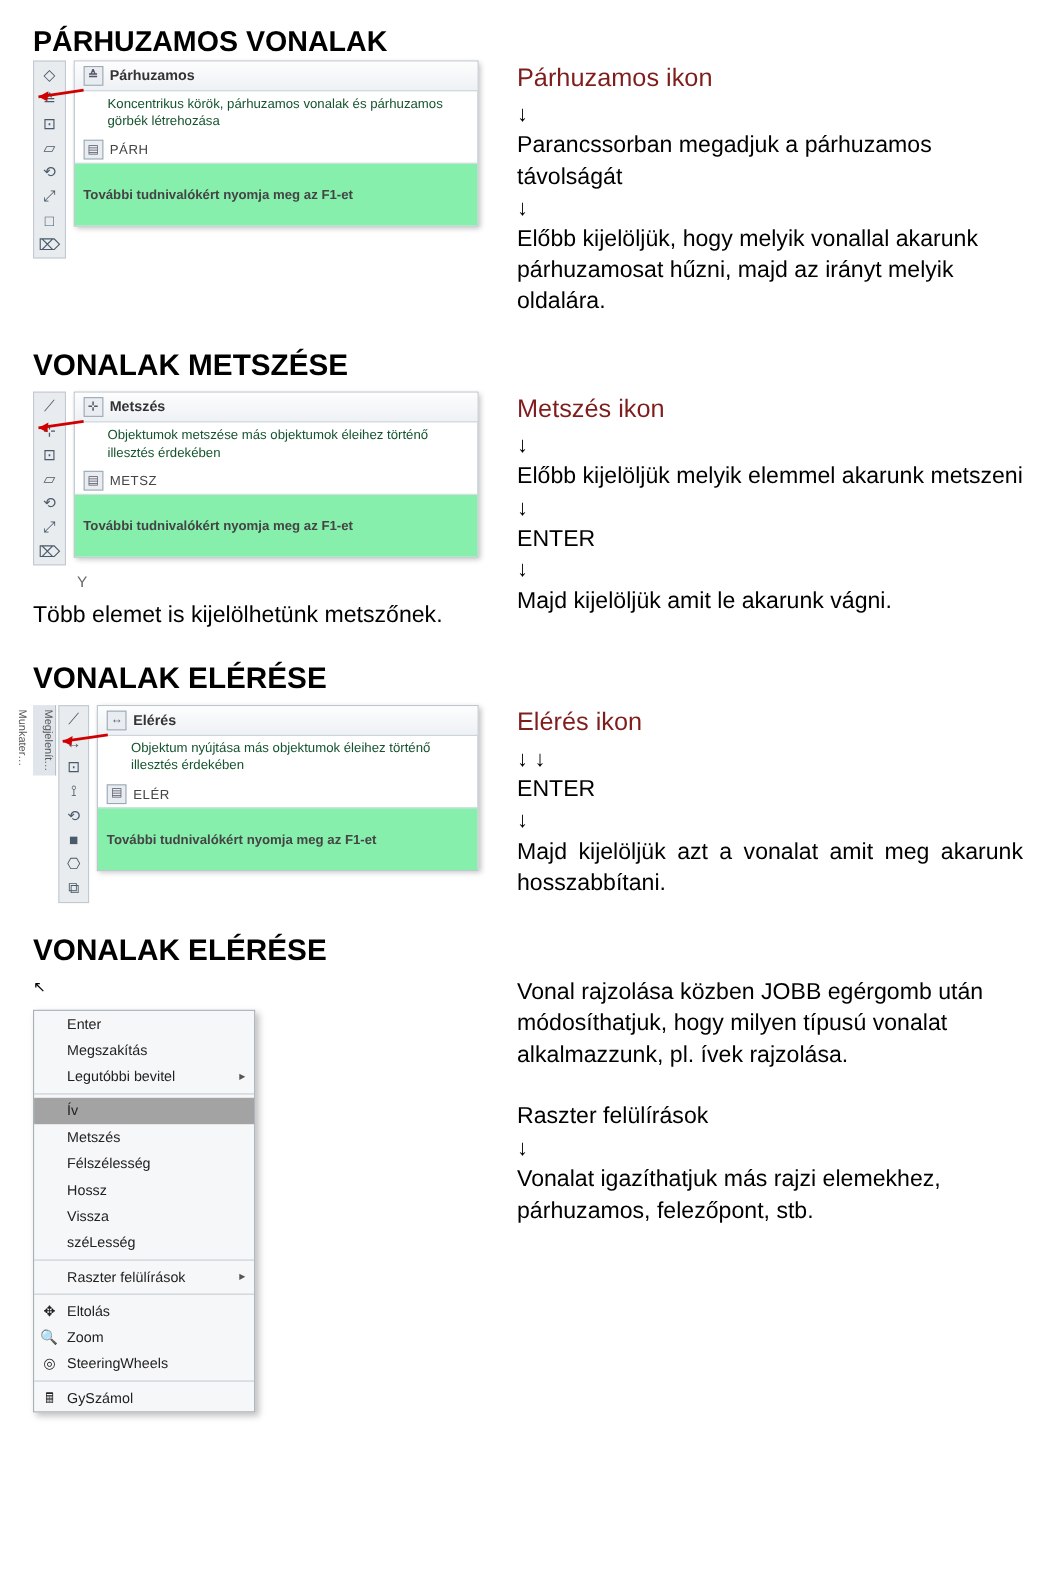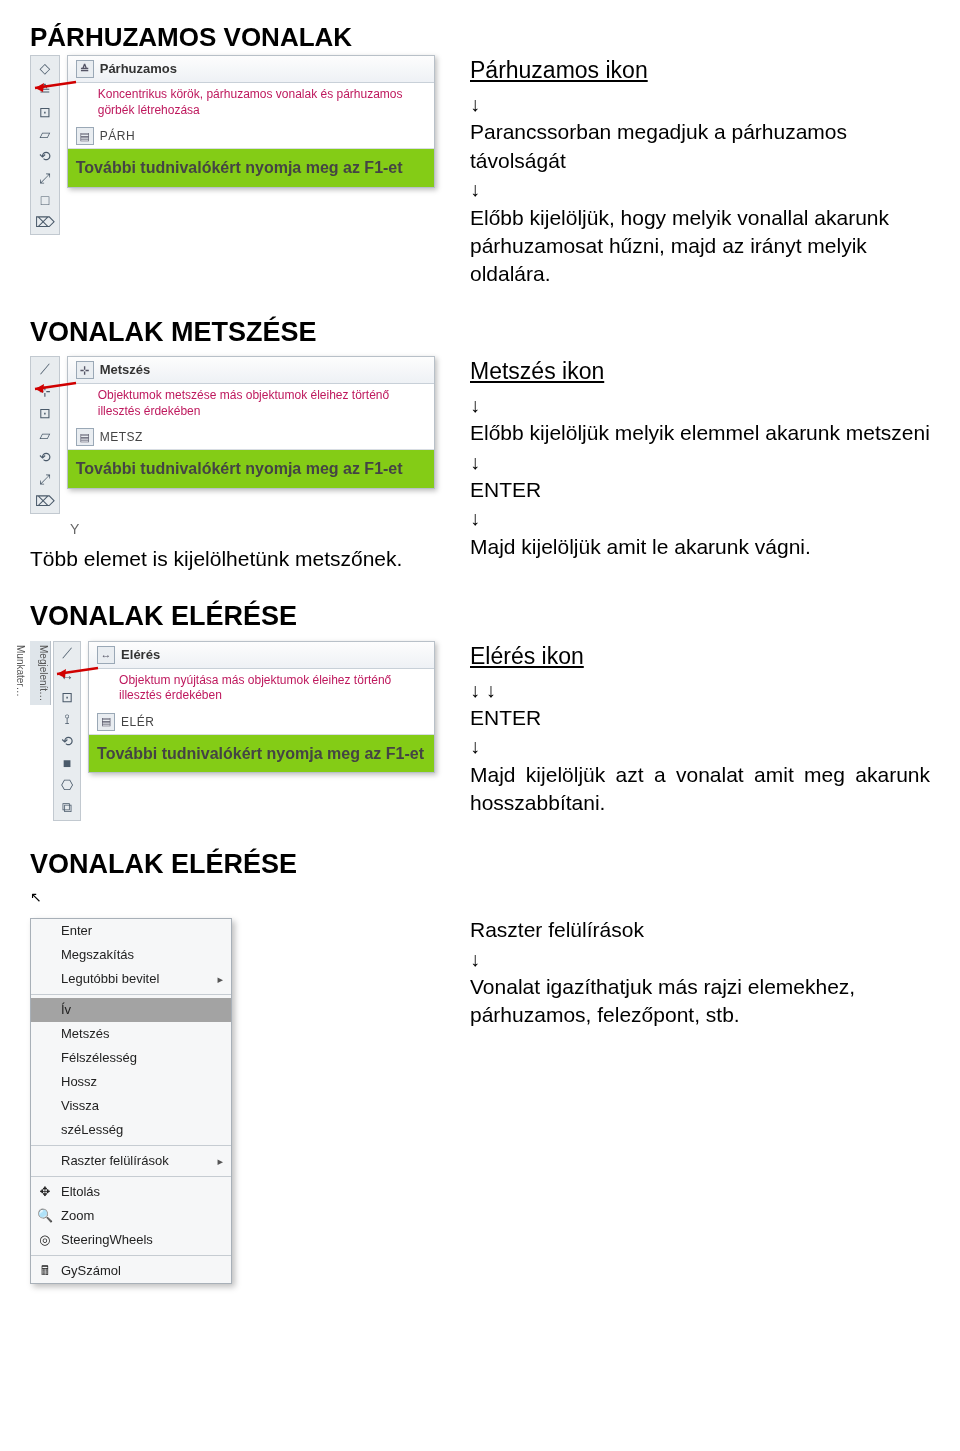"Párhuzamos ikon" .icon-link { color: #000000 -> #7f1d1d; text-decoration: underline -> none }
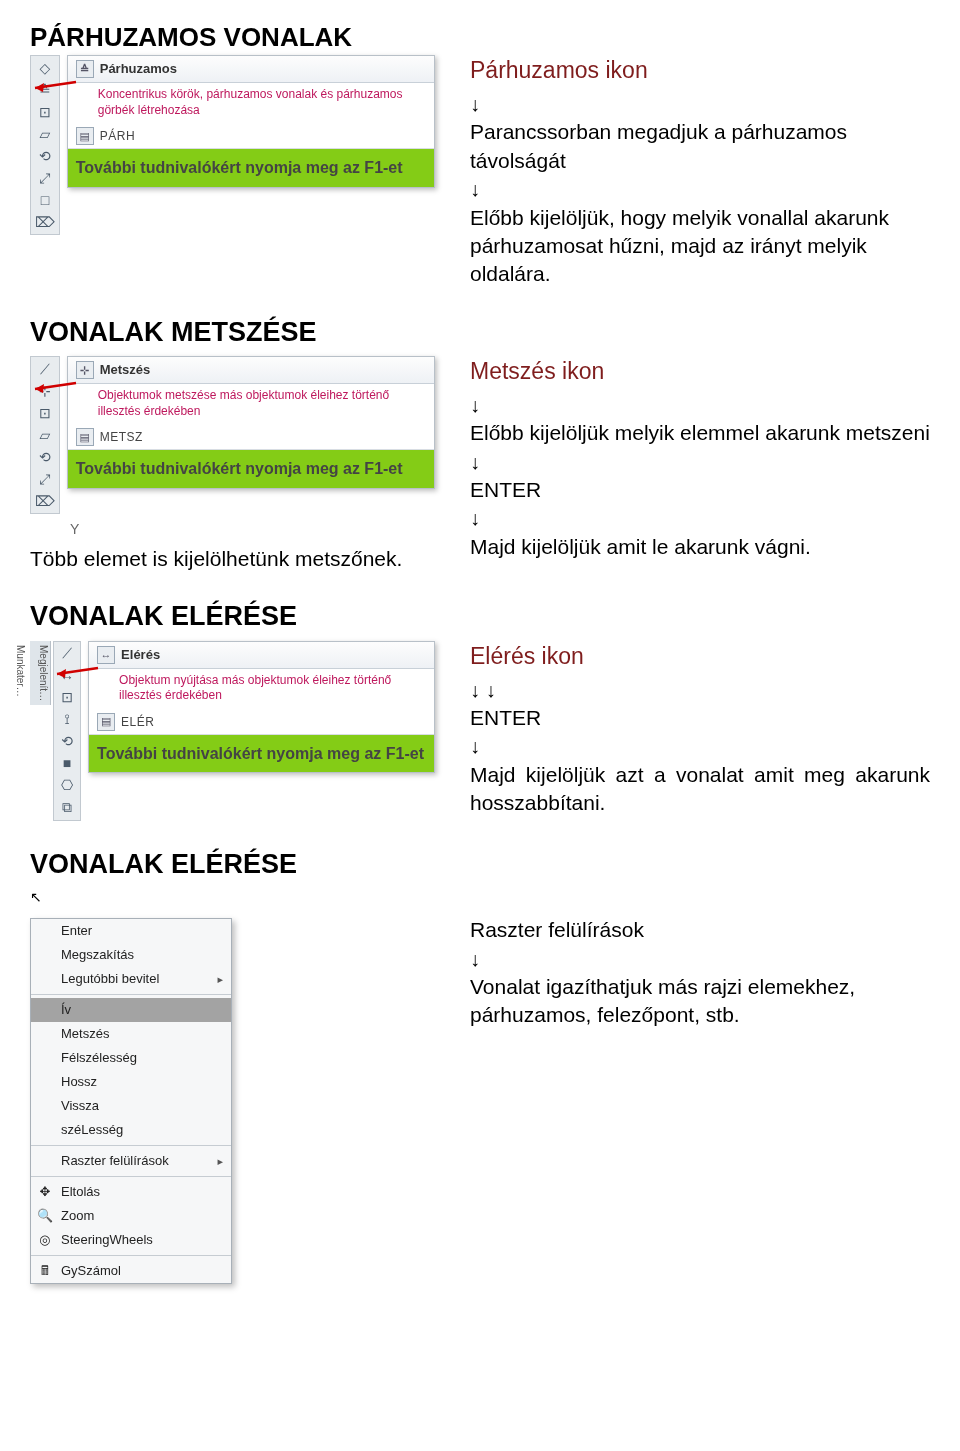"Koncentrikus körök, párhuzamos vonalak" .ui-mock .tbody { color: #be185d -> #14532d }
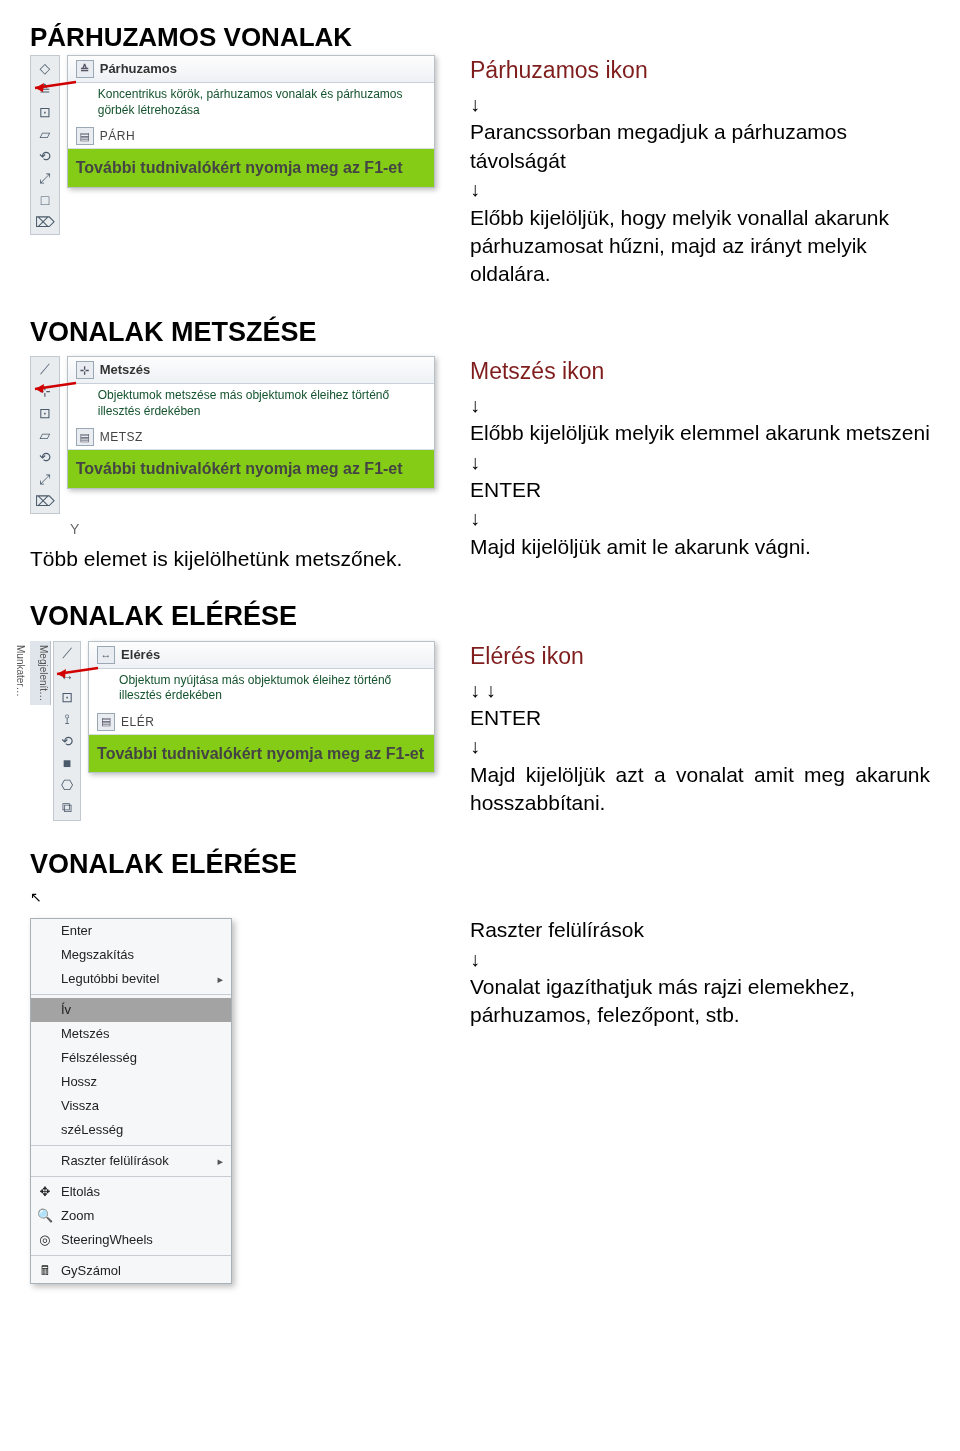"További tudnivalókért nyomja meg az" .ui-mock .f1row { background: #84cc16 -> #86efac; font-size: 16px -> 12px; padding: 8px 8px -> 20px 8px }
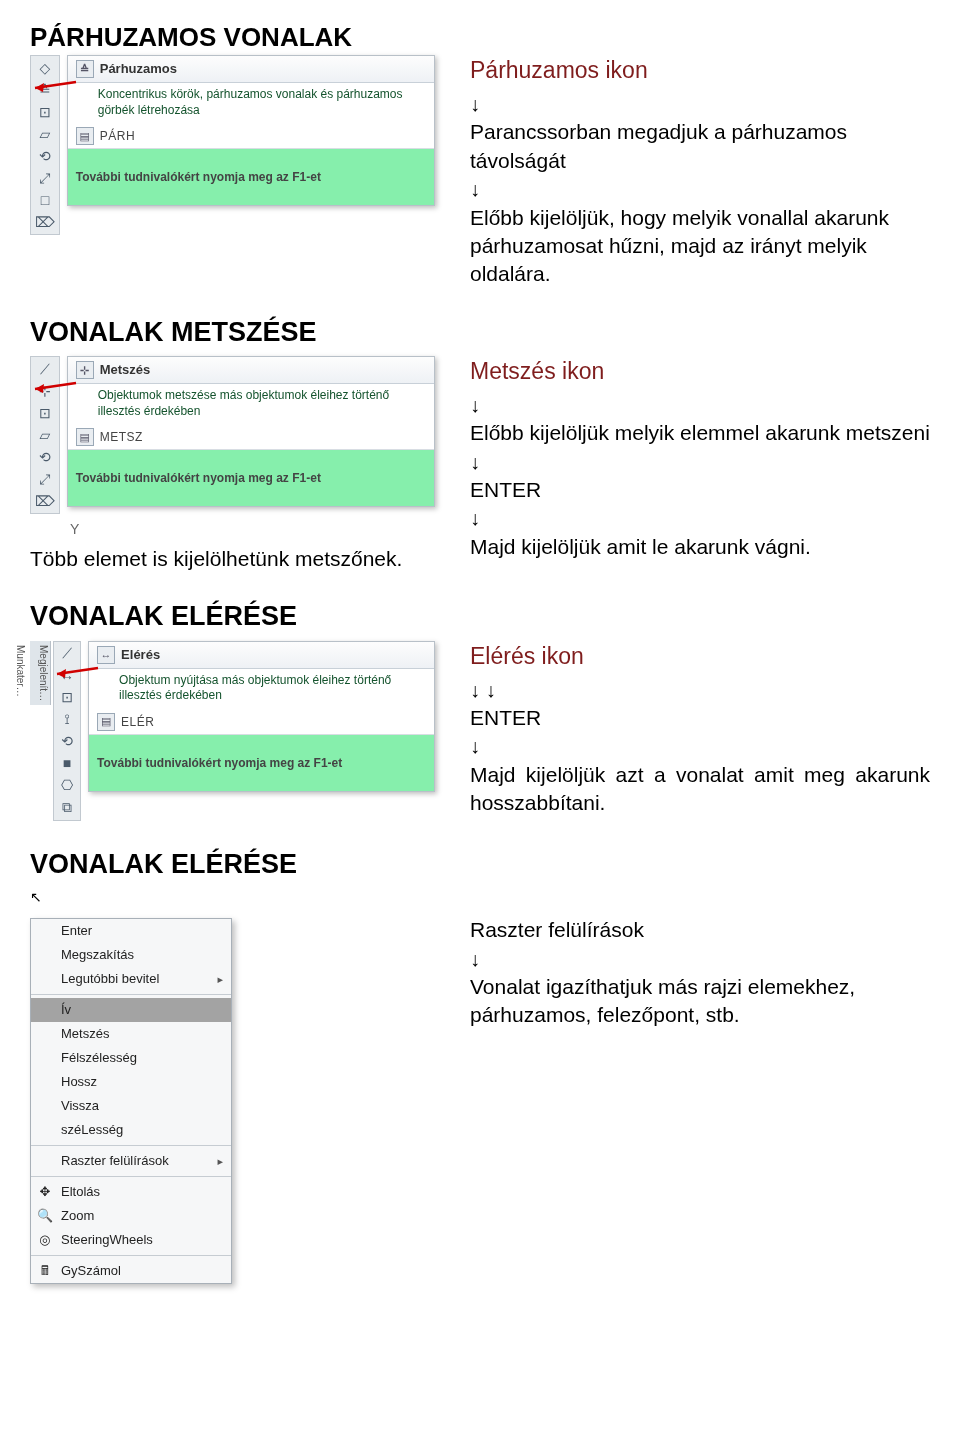"Vonal rajzolása közben JOBB egérgomb" div { html: none -> <div>Vonal rajzolása közben JOBB egérgomb után módosíthatjuk, hogy milyen típusú vonalat alkalmazzunk, pl. ívek rajzolása.</div> }
